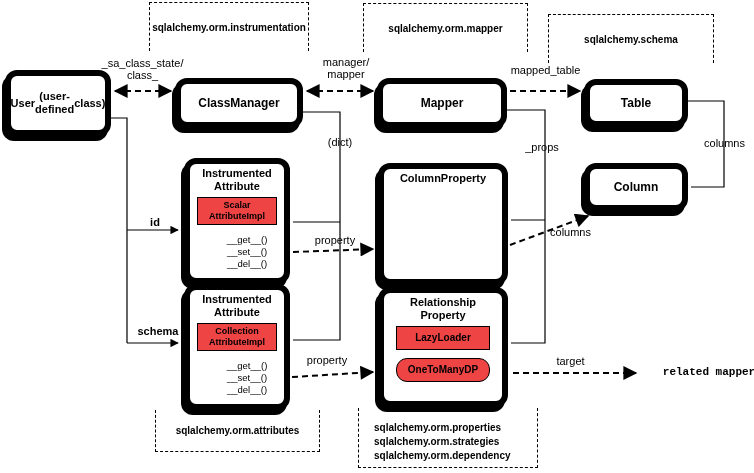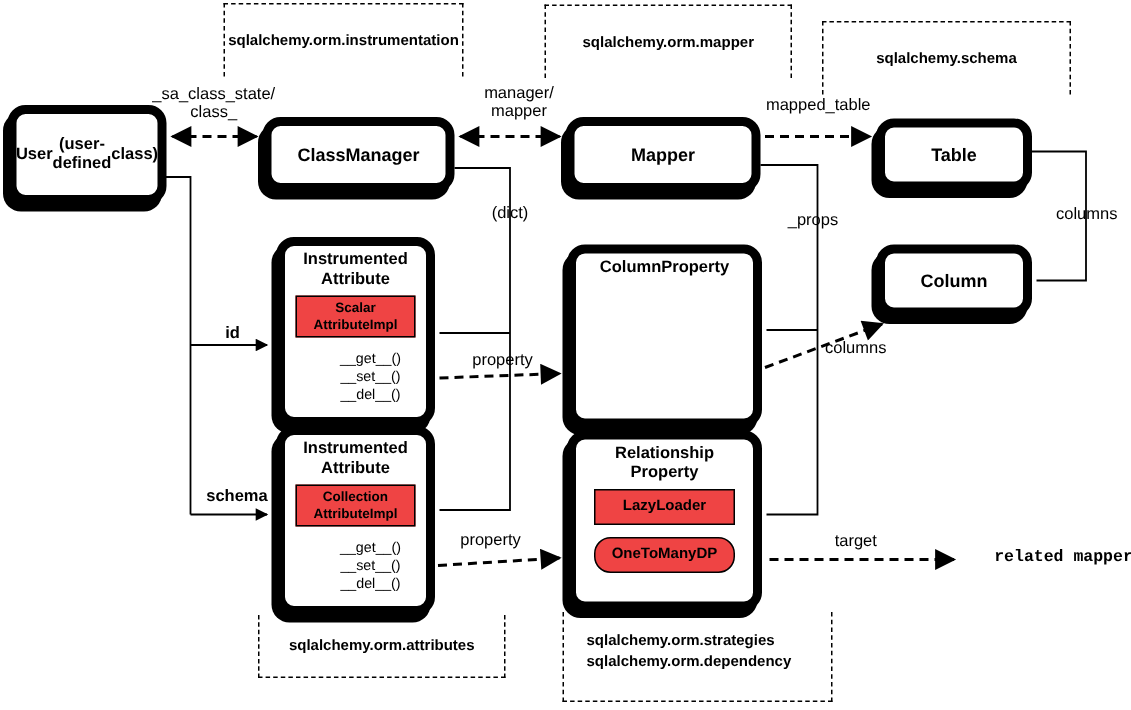"sqlalchemy.orm.attributes" .pkg.open-top { margin-left: 17px -> none }
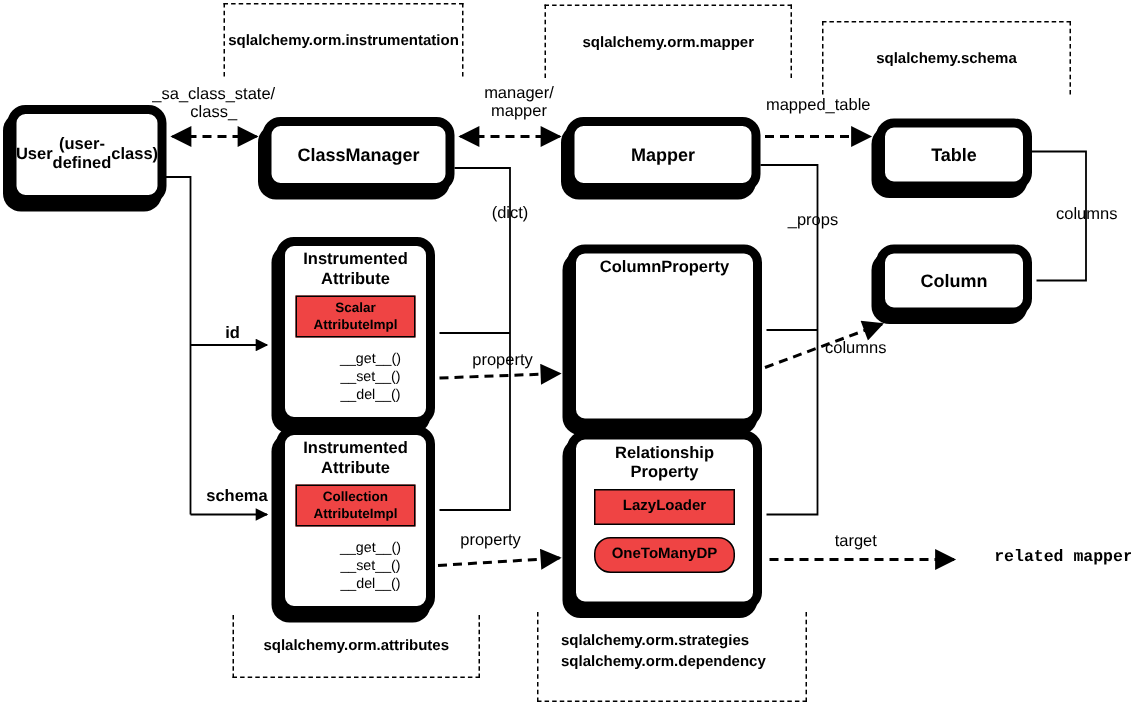"sqlalchemy.orm.properties" div.pkline { html: none -> <div>sqlalchemy.orm.properties</div> }
